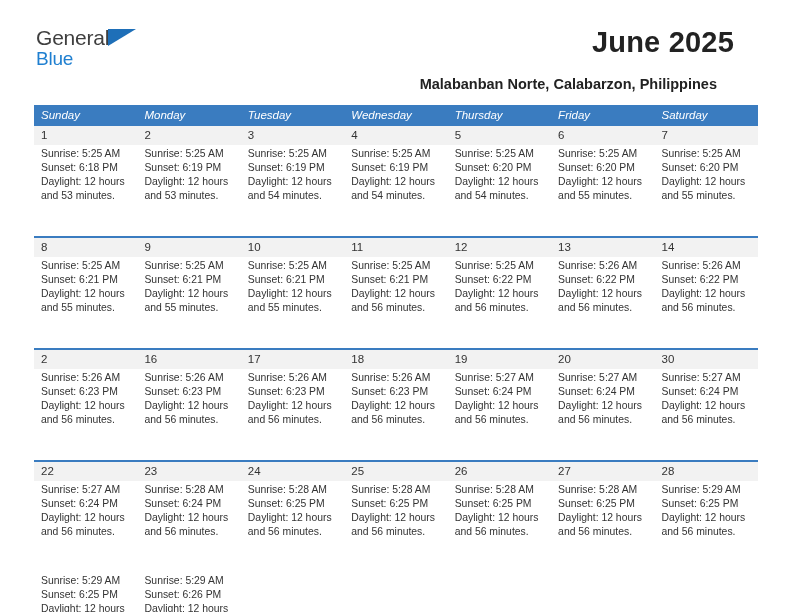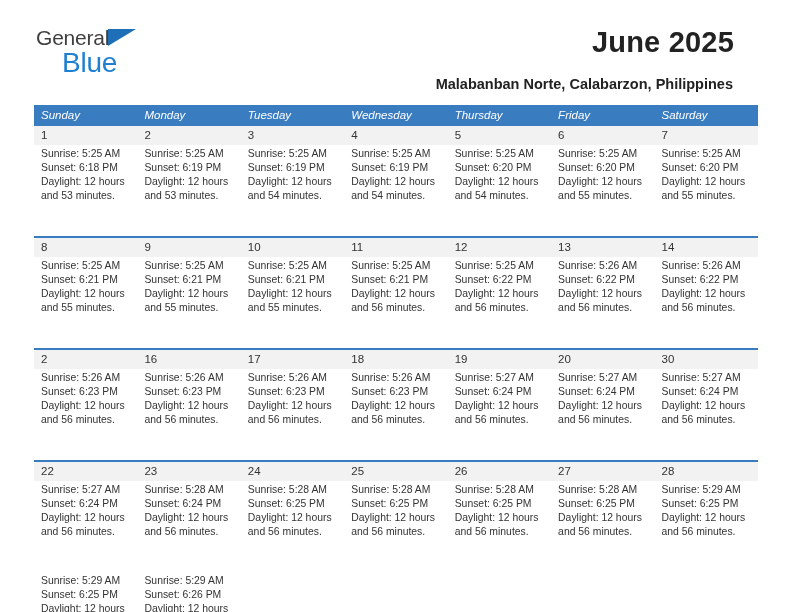"Blue" .logo-blue { font-size: 28px -> 19px; margin-left: 26px -> none }
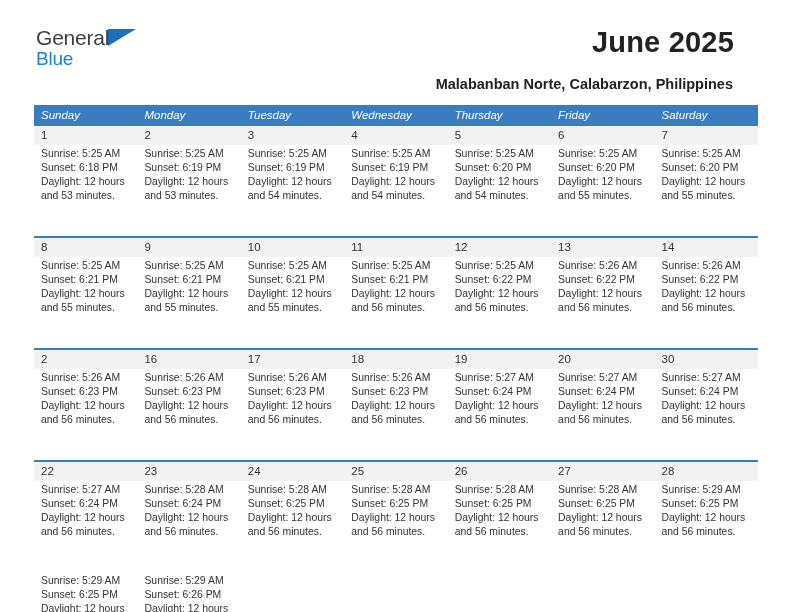"Malabanban Norte, Calabarzon," .subtitle { right: 1px -> 17px }
